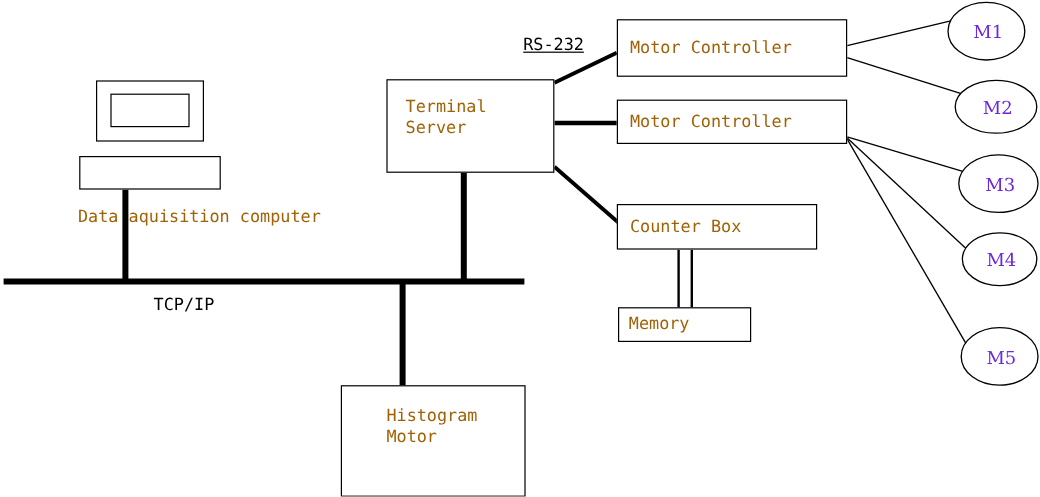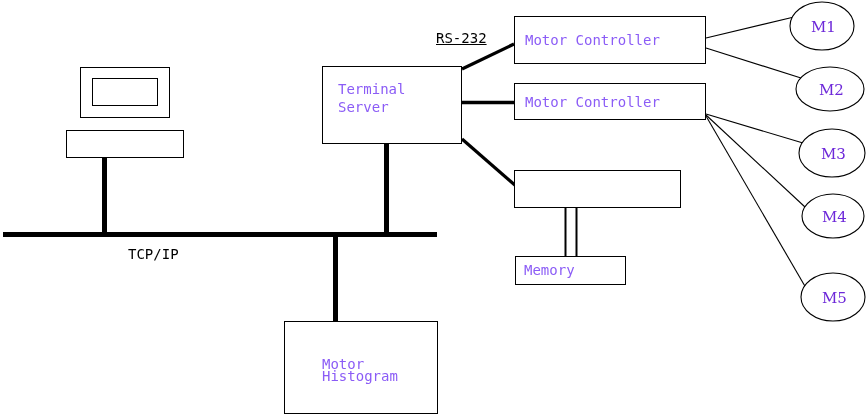"Motor Controller" .node-label { color: #8b5cf6 -> #a16207 }
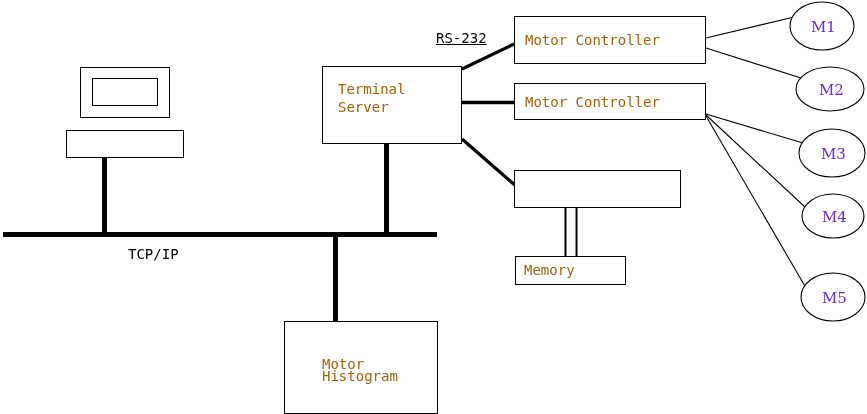"Data aquisition computer" div.node-label { html: none -> <div>Data aquisition computer</div> }
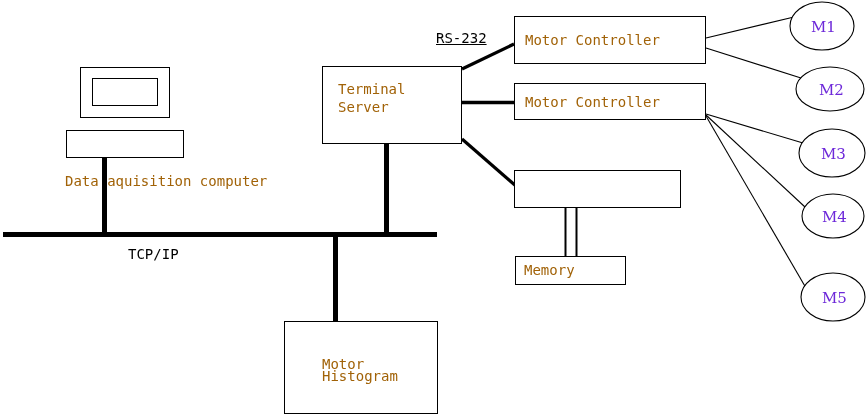"Counter Box" div.node-label { html: none -> <div>Counter Box</div> }
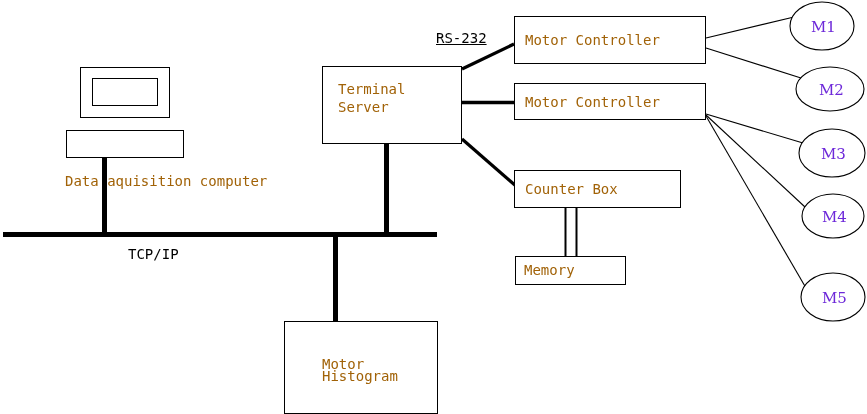"Histogram" div.node-label { margin-top: 29px -> none }
